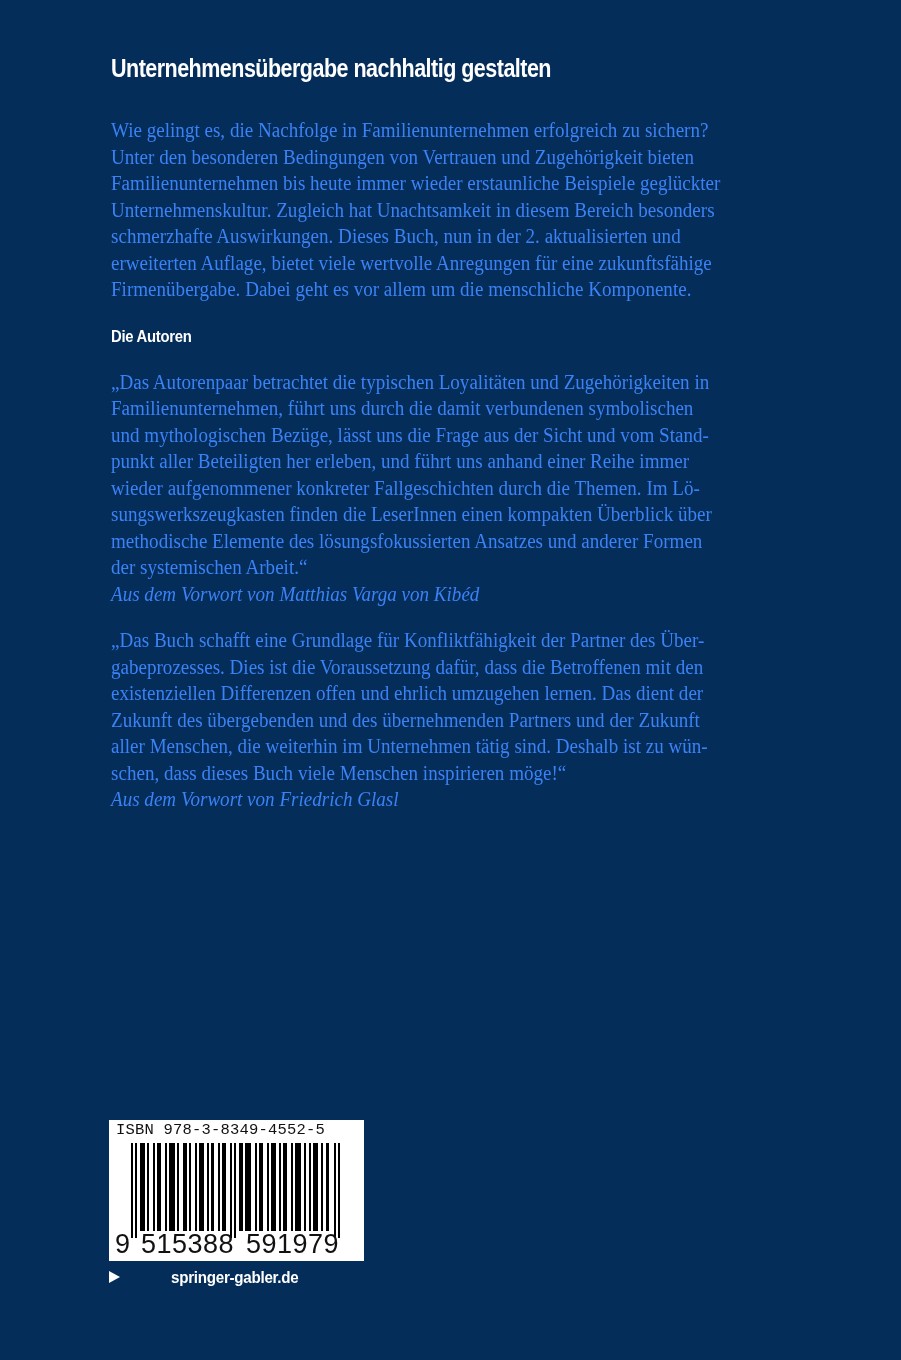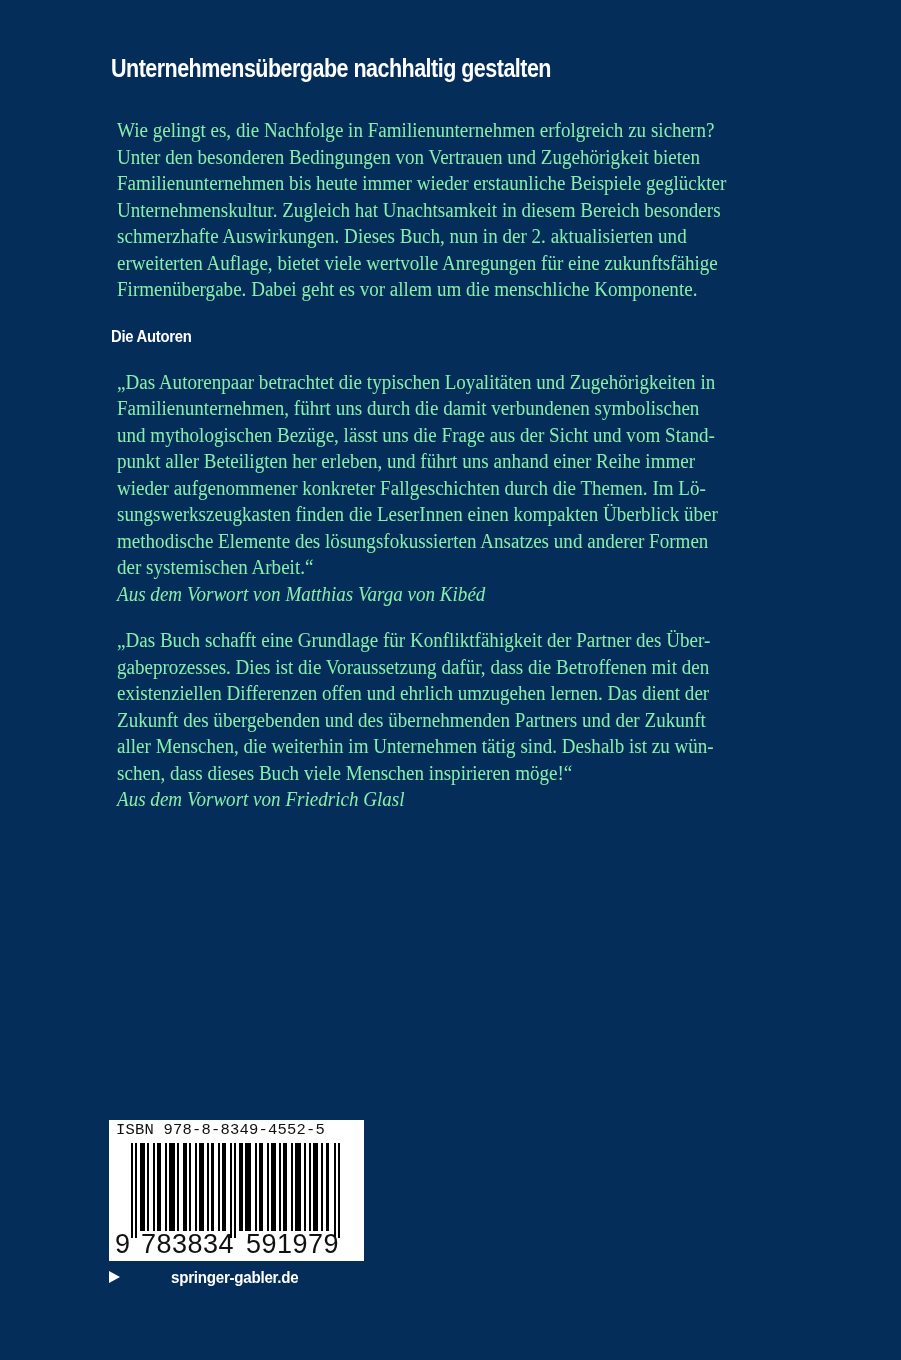"Wie gelingt es, die Nachfolge" .para { color: #86efac -> #3b82f6; margin: 6px -> 0 }
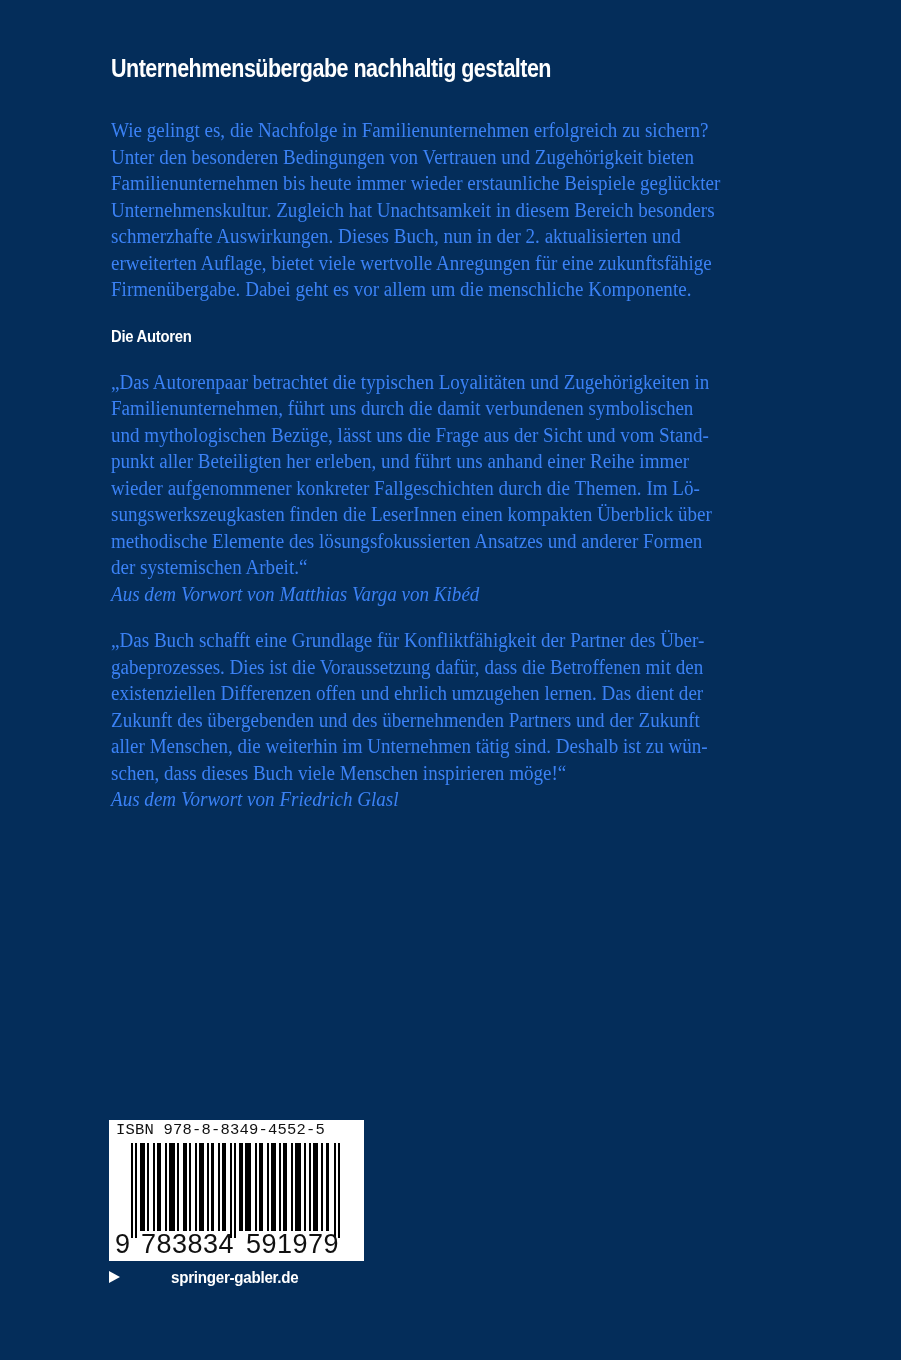"ISBN 978-8-8349-4552-5" div.isbn-text { text: 978-8-8349-4552-5 -> 978-3-8349-4552-5 }
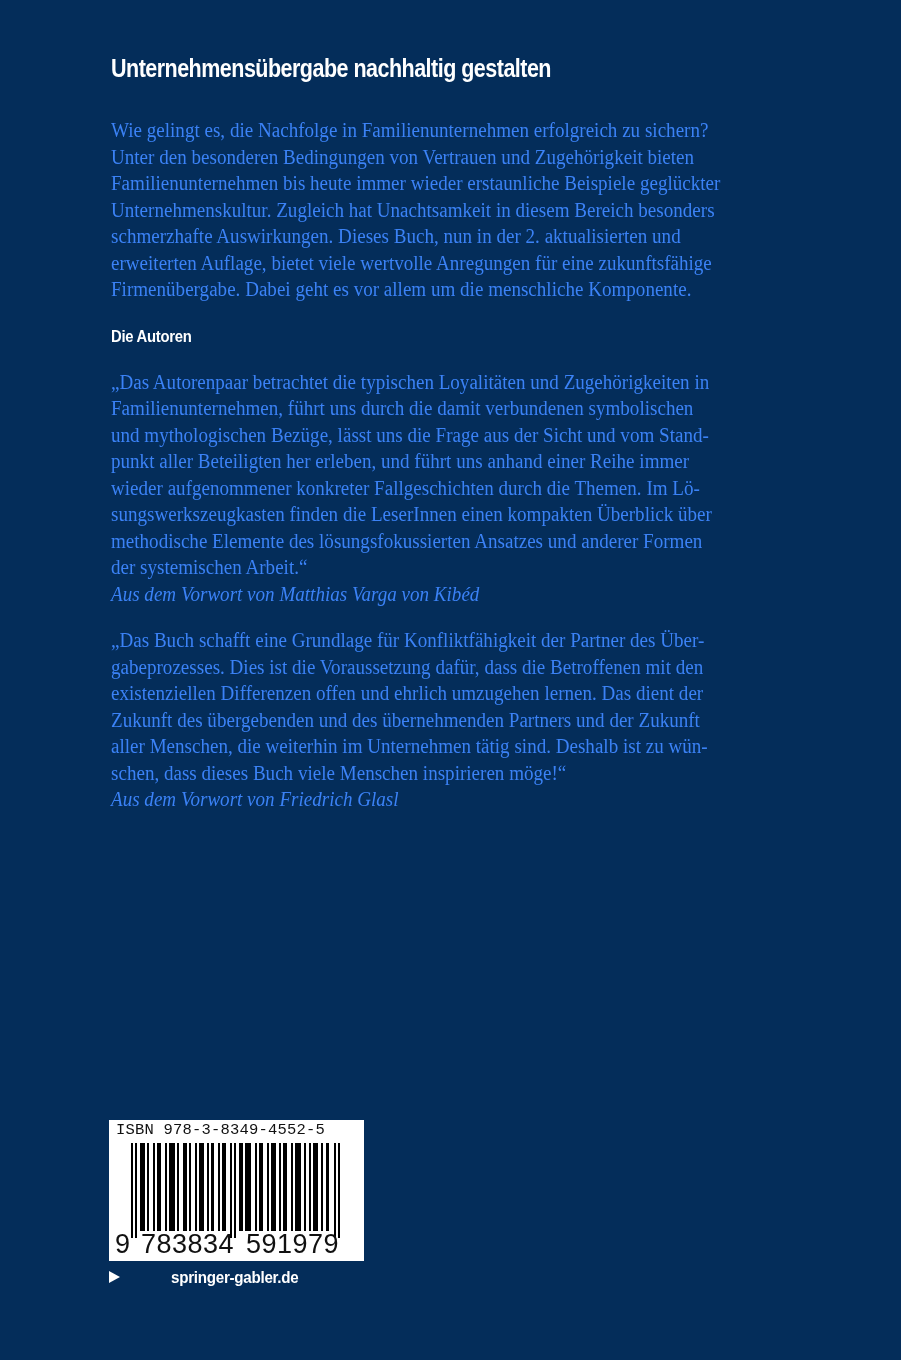"783834" span.ean-group1 { text: 783834 -> 515388 }
